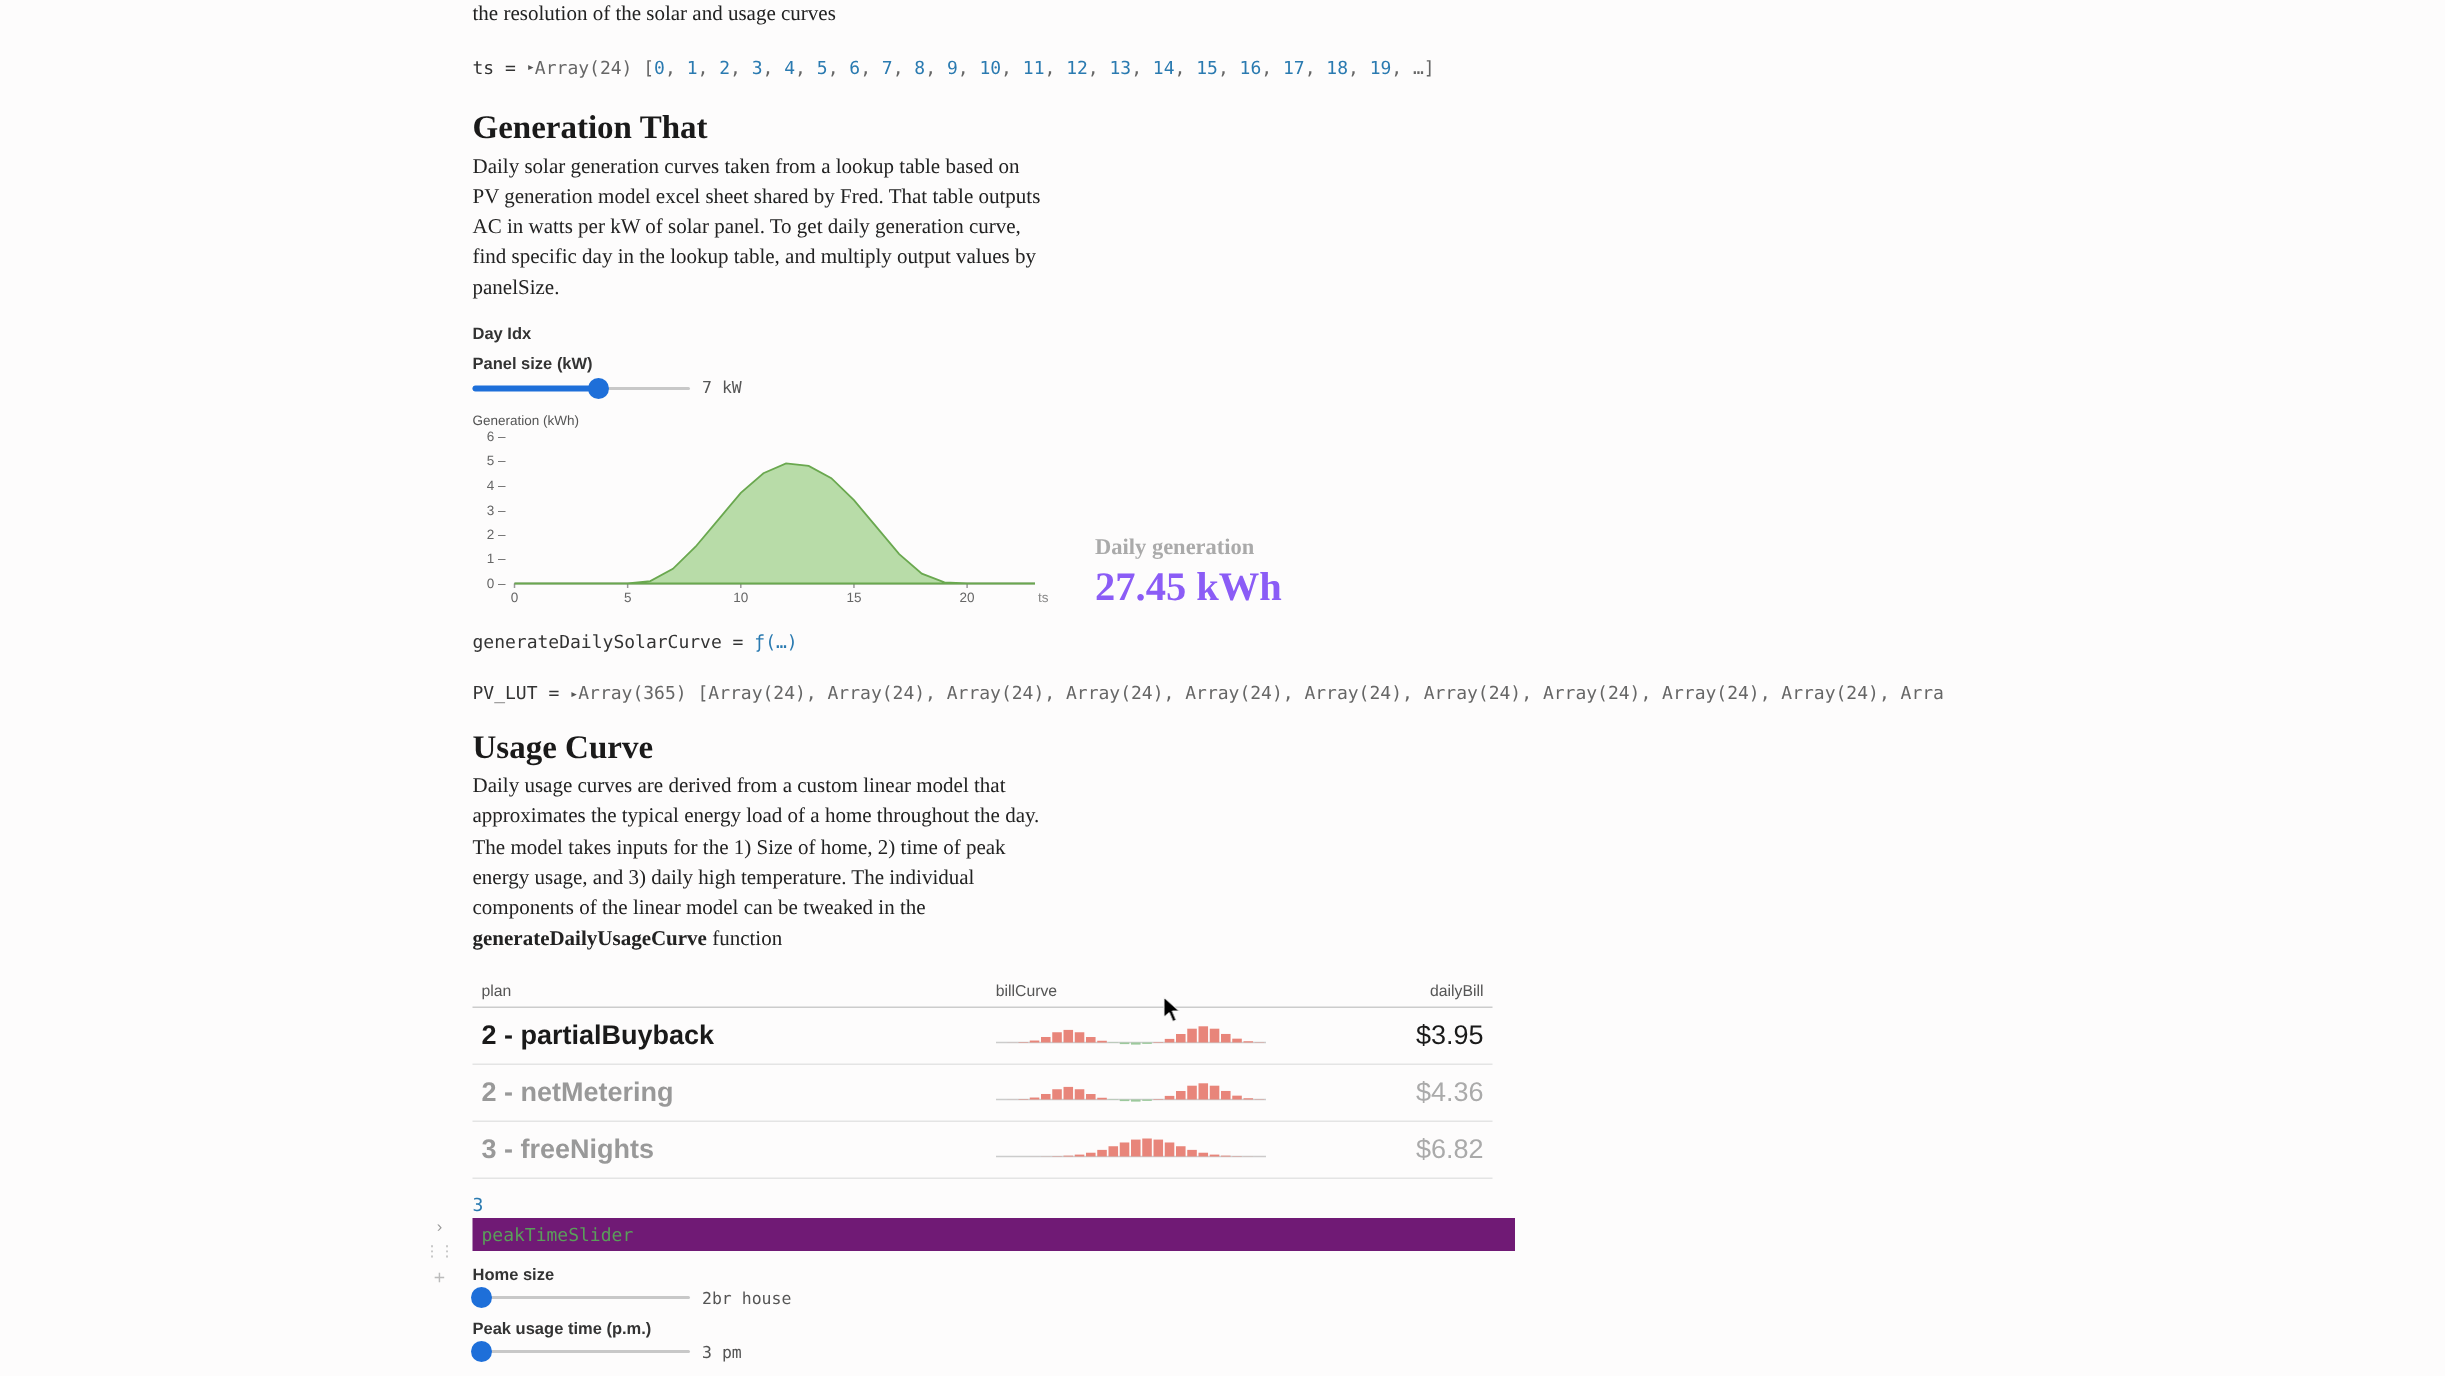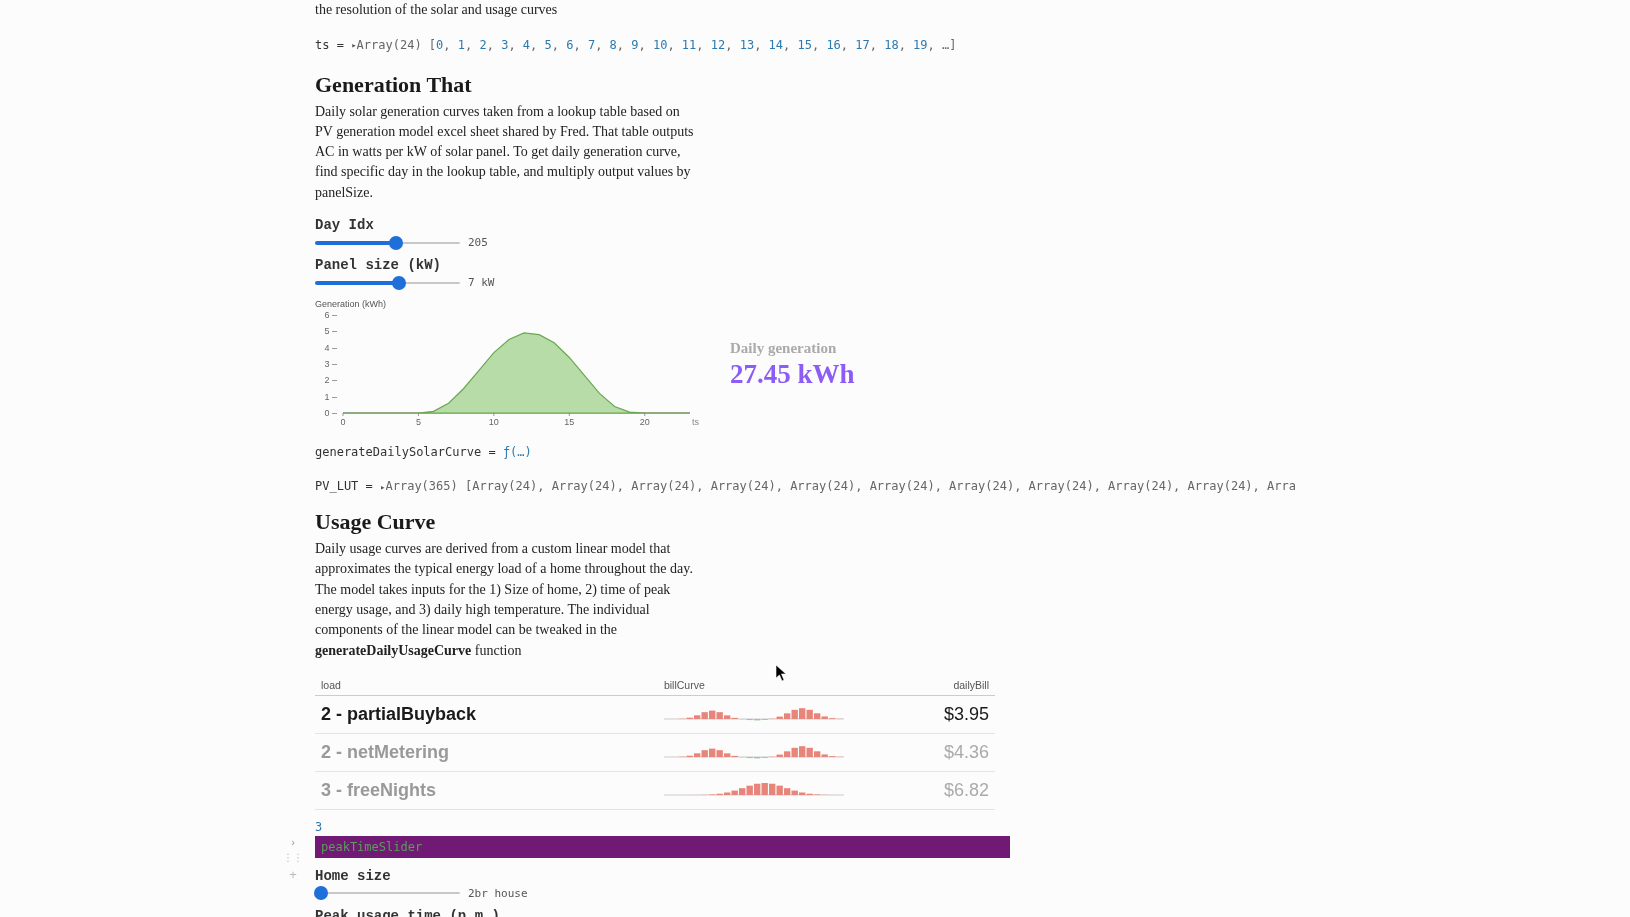"Day Idx" .slider-label { font-family: Liberation Mono, monospace -> none; font-size: 14px -> 11px }
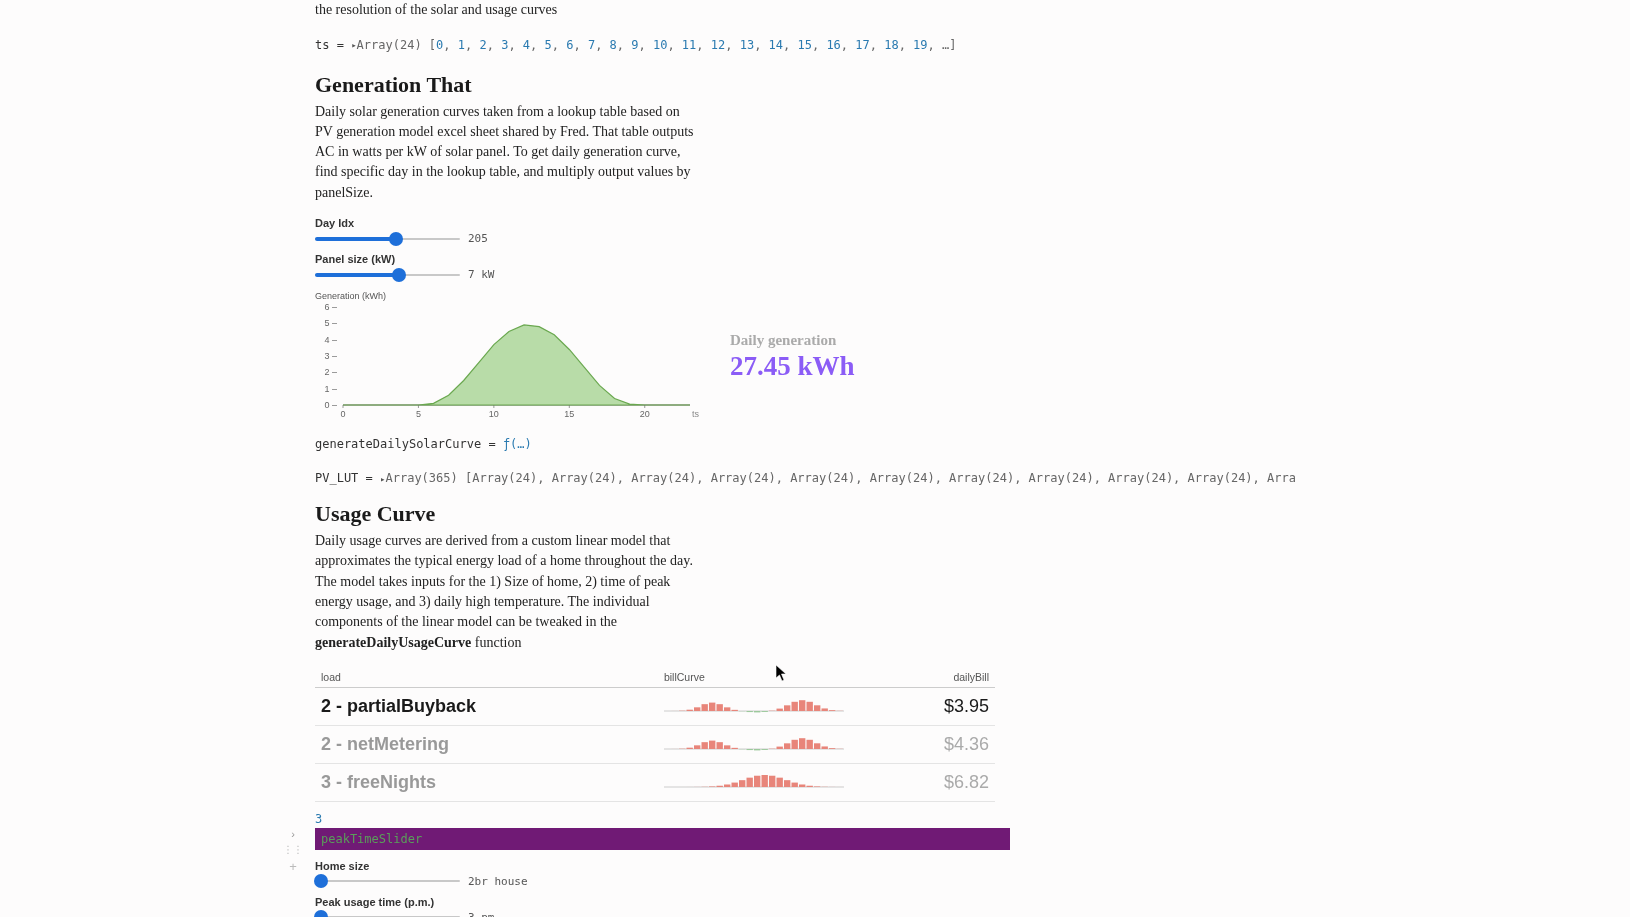"205" div.slider-row { html: <div> <div> <div></div> <div></div> <div></div> </div> <span>205</span> </div> -> none }
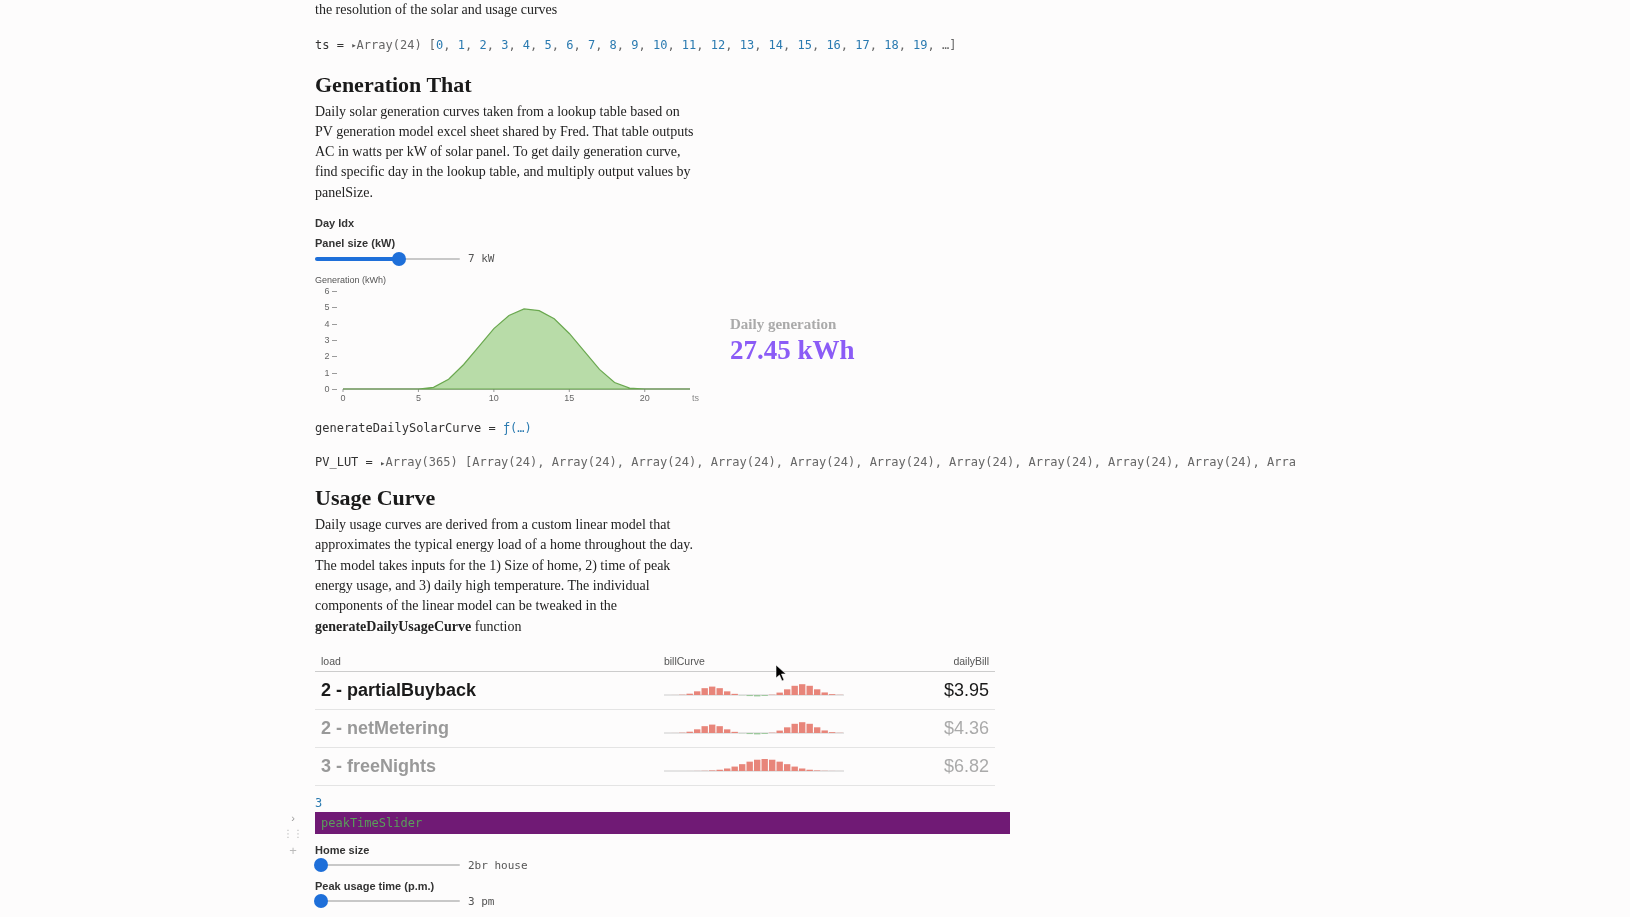"Generation (kWh)" .chart-pair { align-items: center -> flex-end }
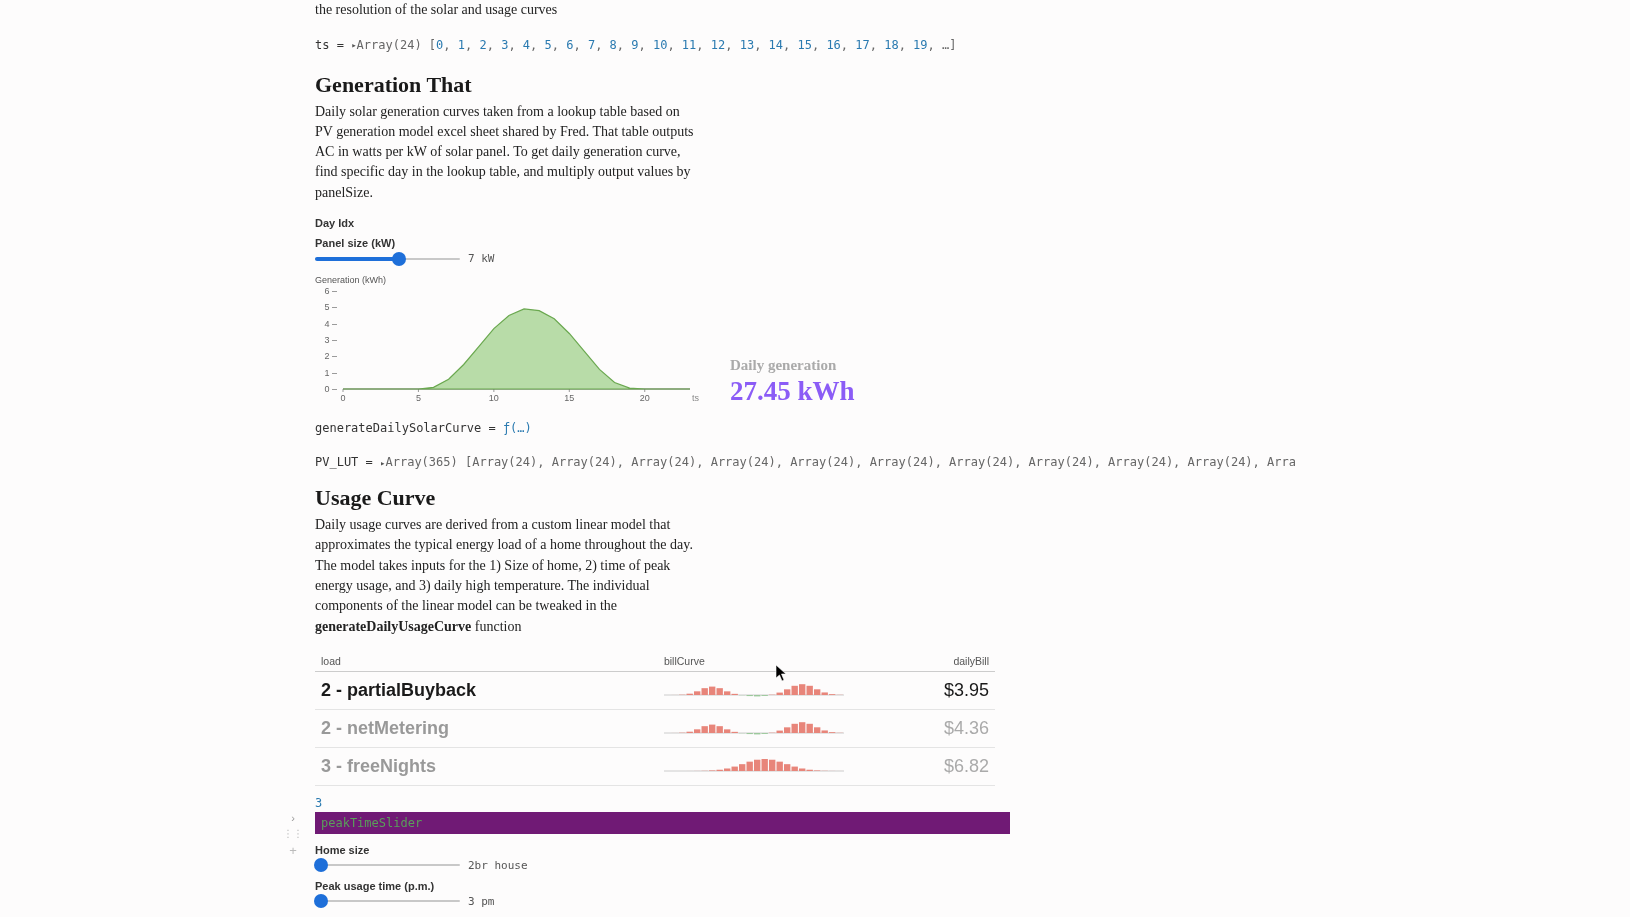"load" th { text: load -> plan }
